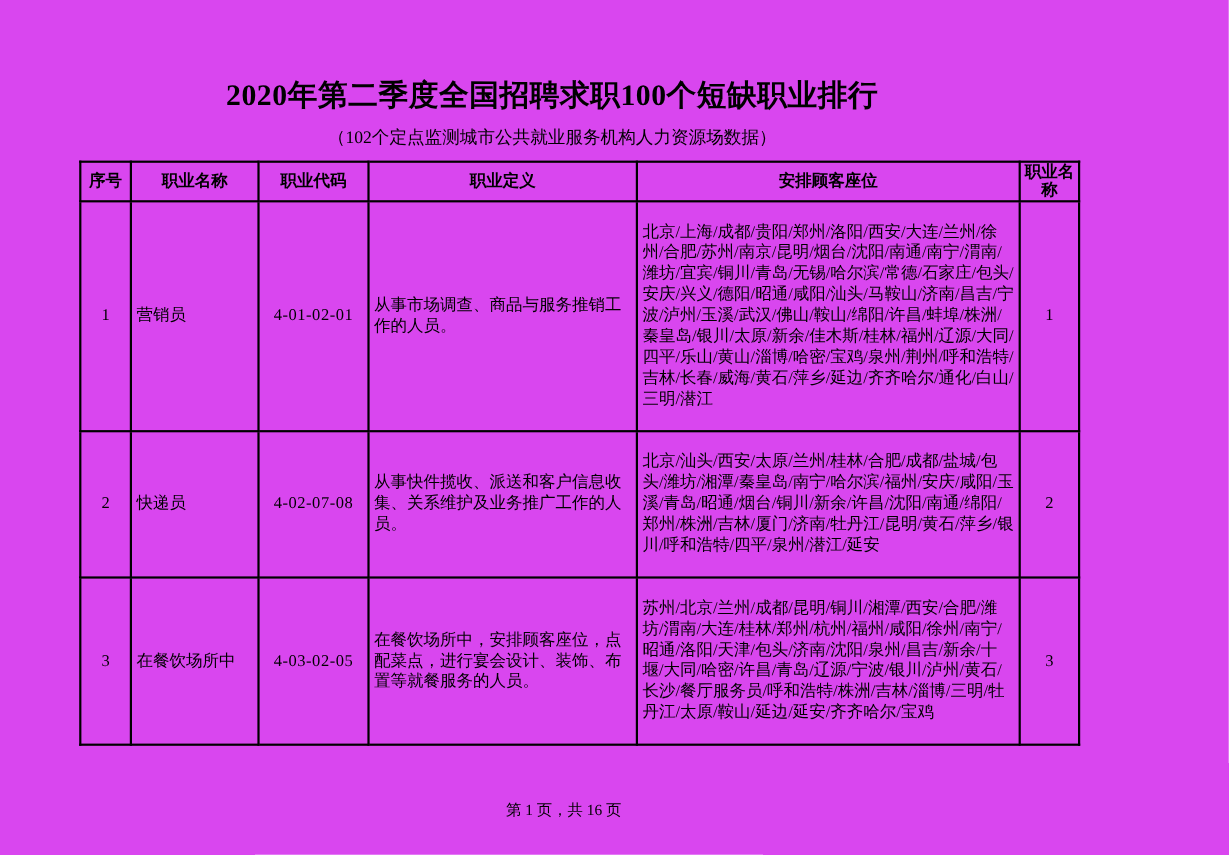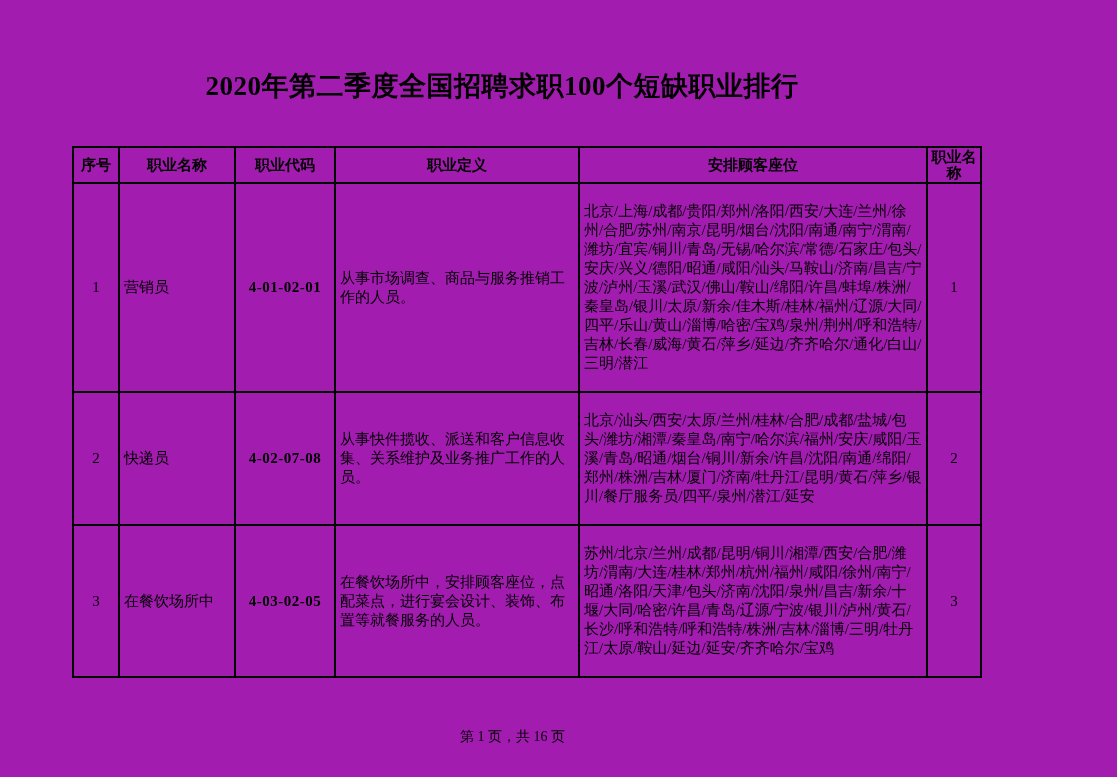"2020年第二季度全国招聘求职100个短缺职业排行" .sheet { background: #a21caf -> #d946ef }
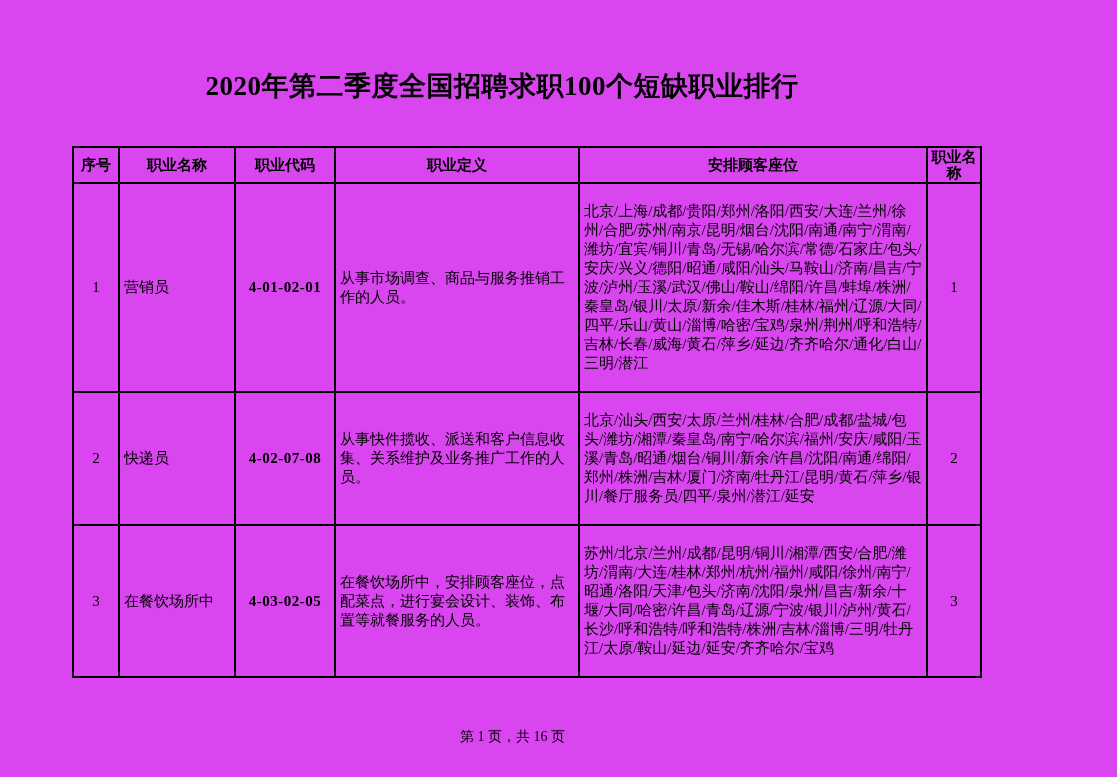"（102个定点监测城市公共就业服务机构人力资源场数据）" div.doc-subtitle { html: none -> <div>（102个定点监测城市公共就业服务机构人力资源场数据）</div> }
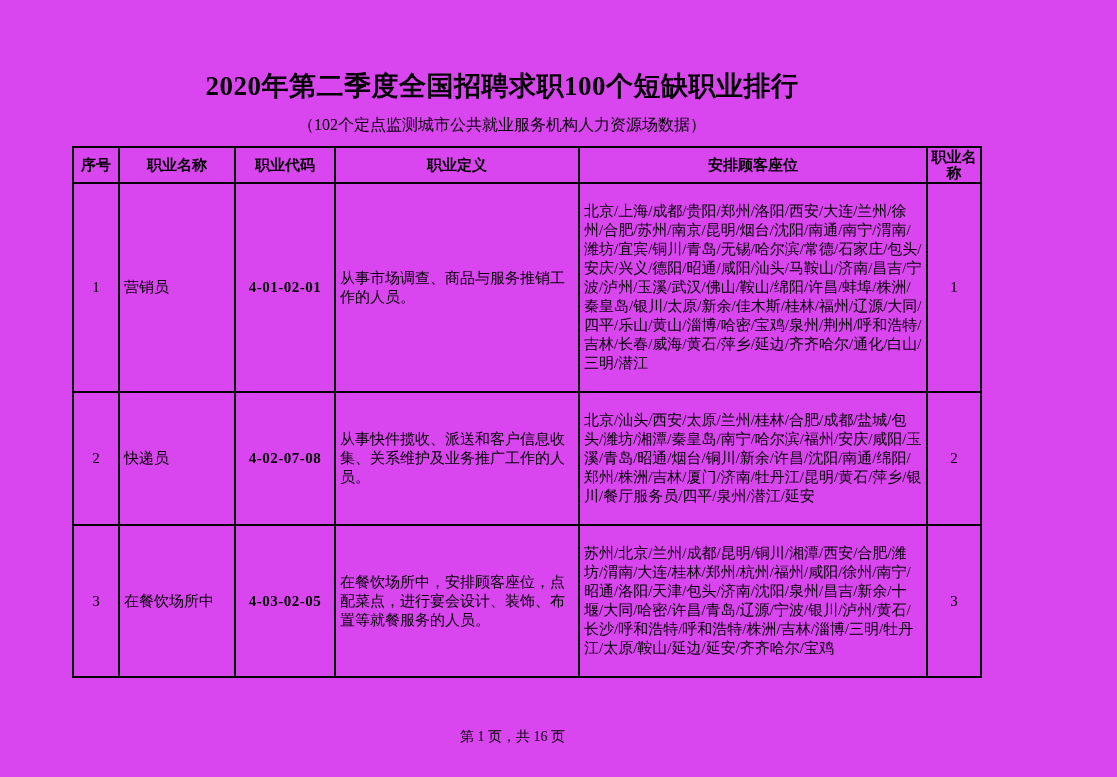"4-01-02-01" .c-code { font-weight: bold -> none }
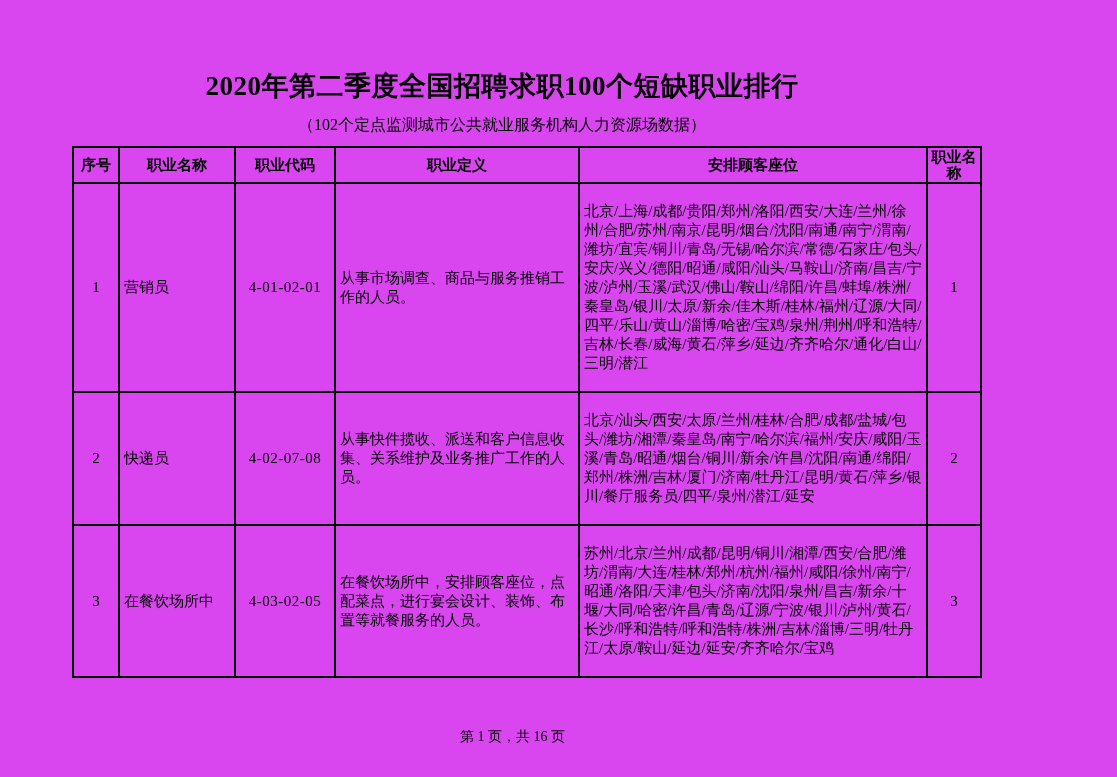"北京/汕头/西安/太原/兰州/桂林/合肥/成都/盐城/包头/潍坊/湘潭/秦皇岛/" td.c-cities { text: /餐厅服务员/ -> /呼和浩特/ }
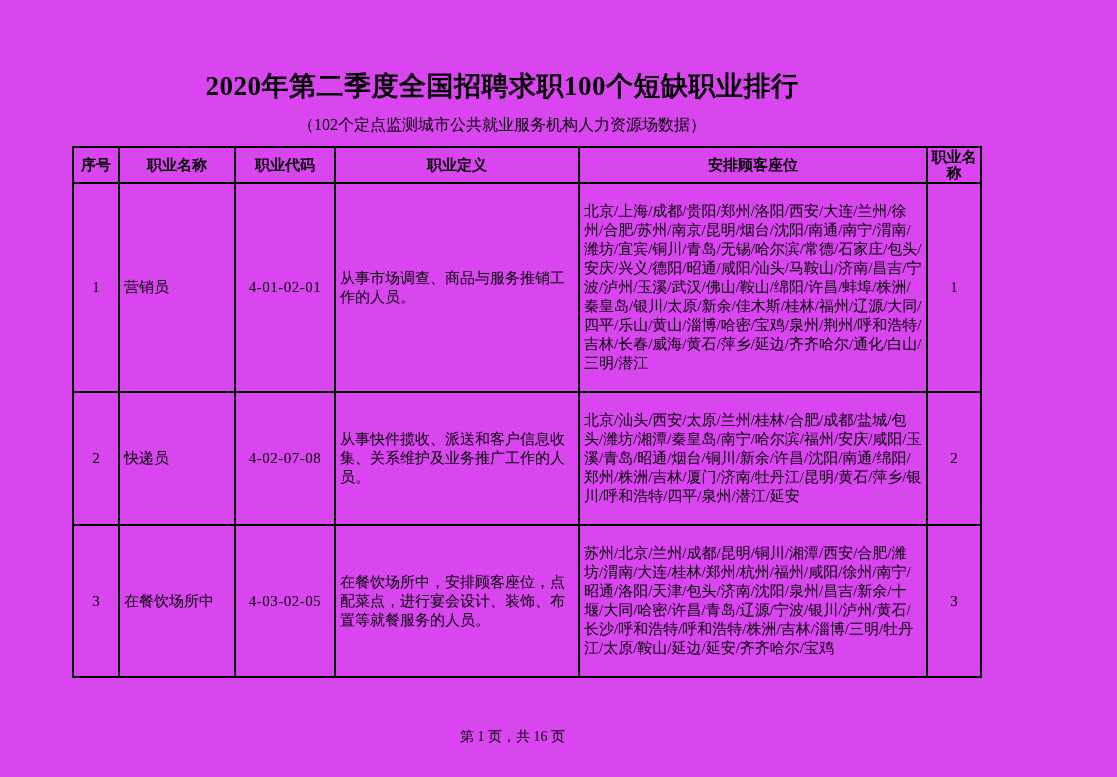"苏州/北京/兰州/成都/昆明/铜川/湘潭/西安/合肥/潍坊/渭南/大连/桂林/郑" td.c-cities { text: /呼和浩特/ -> /餐厅服务员/ }
